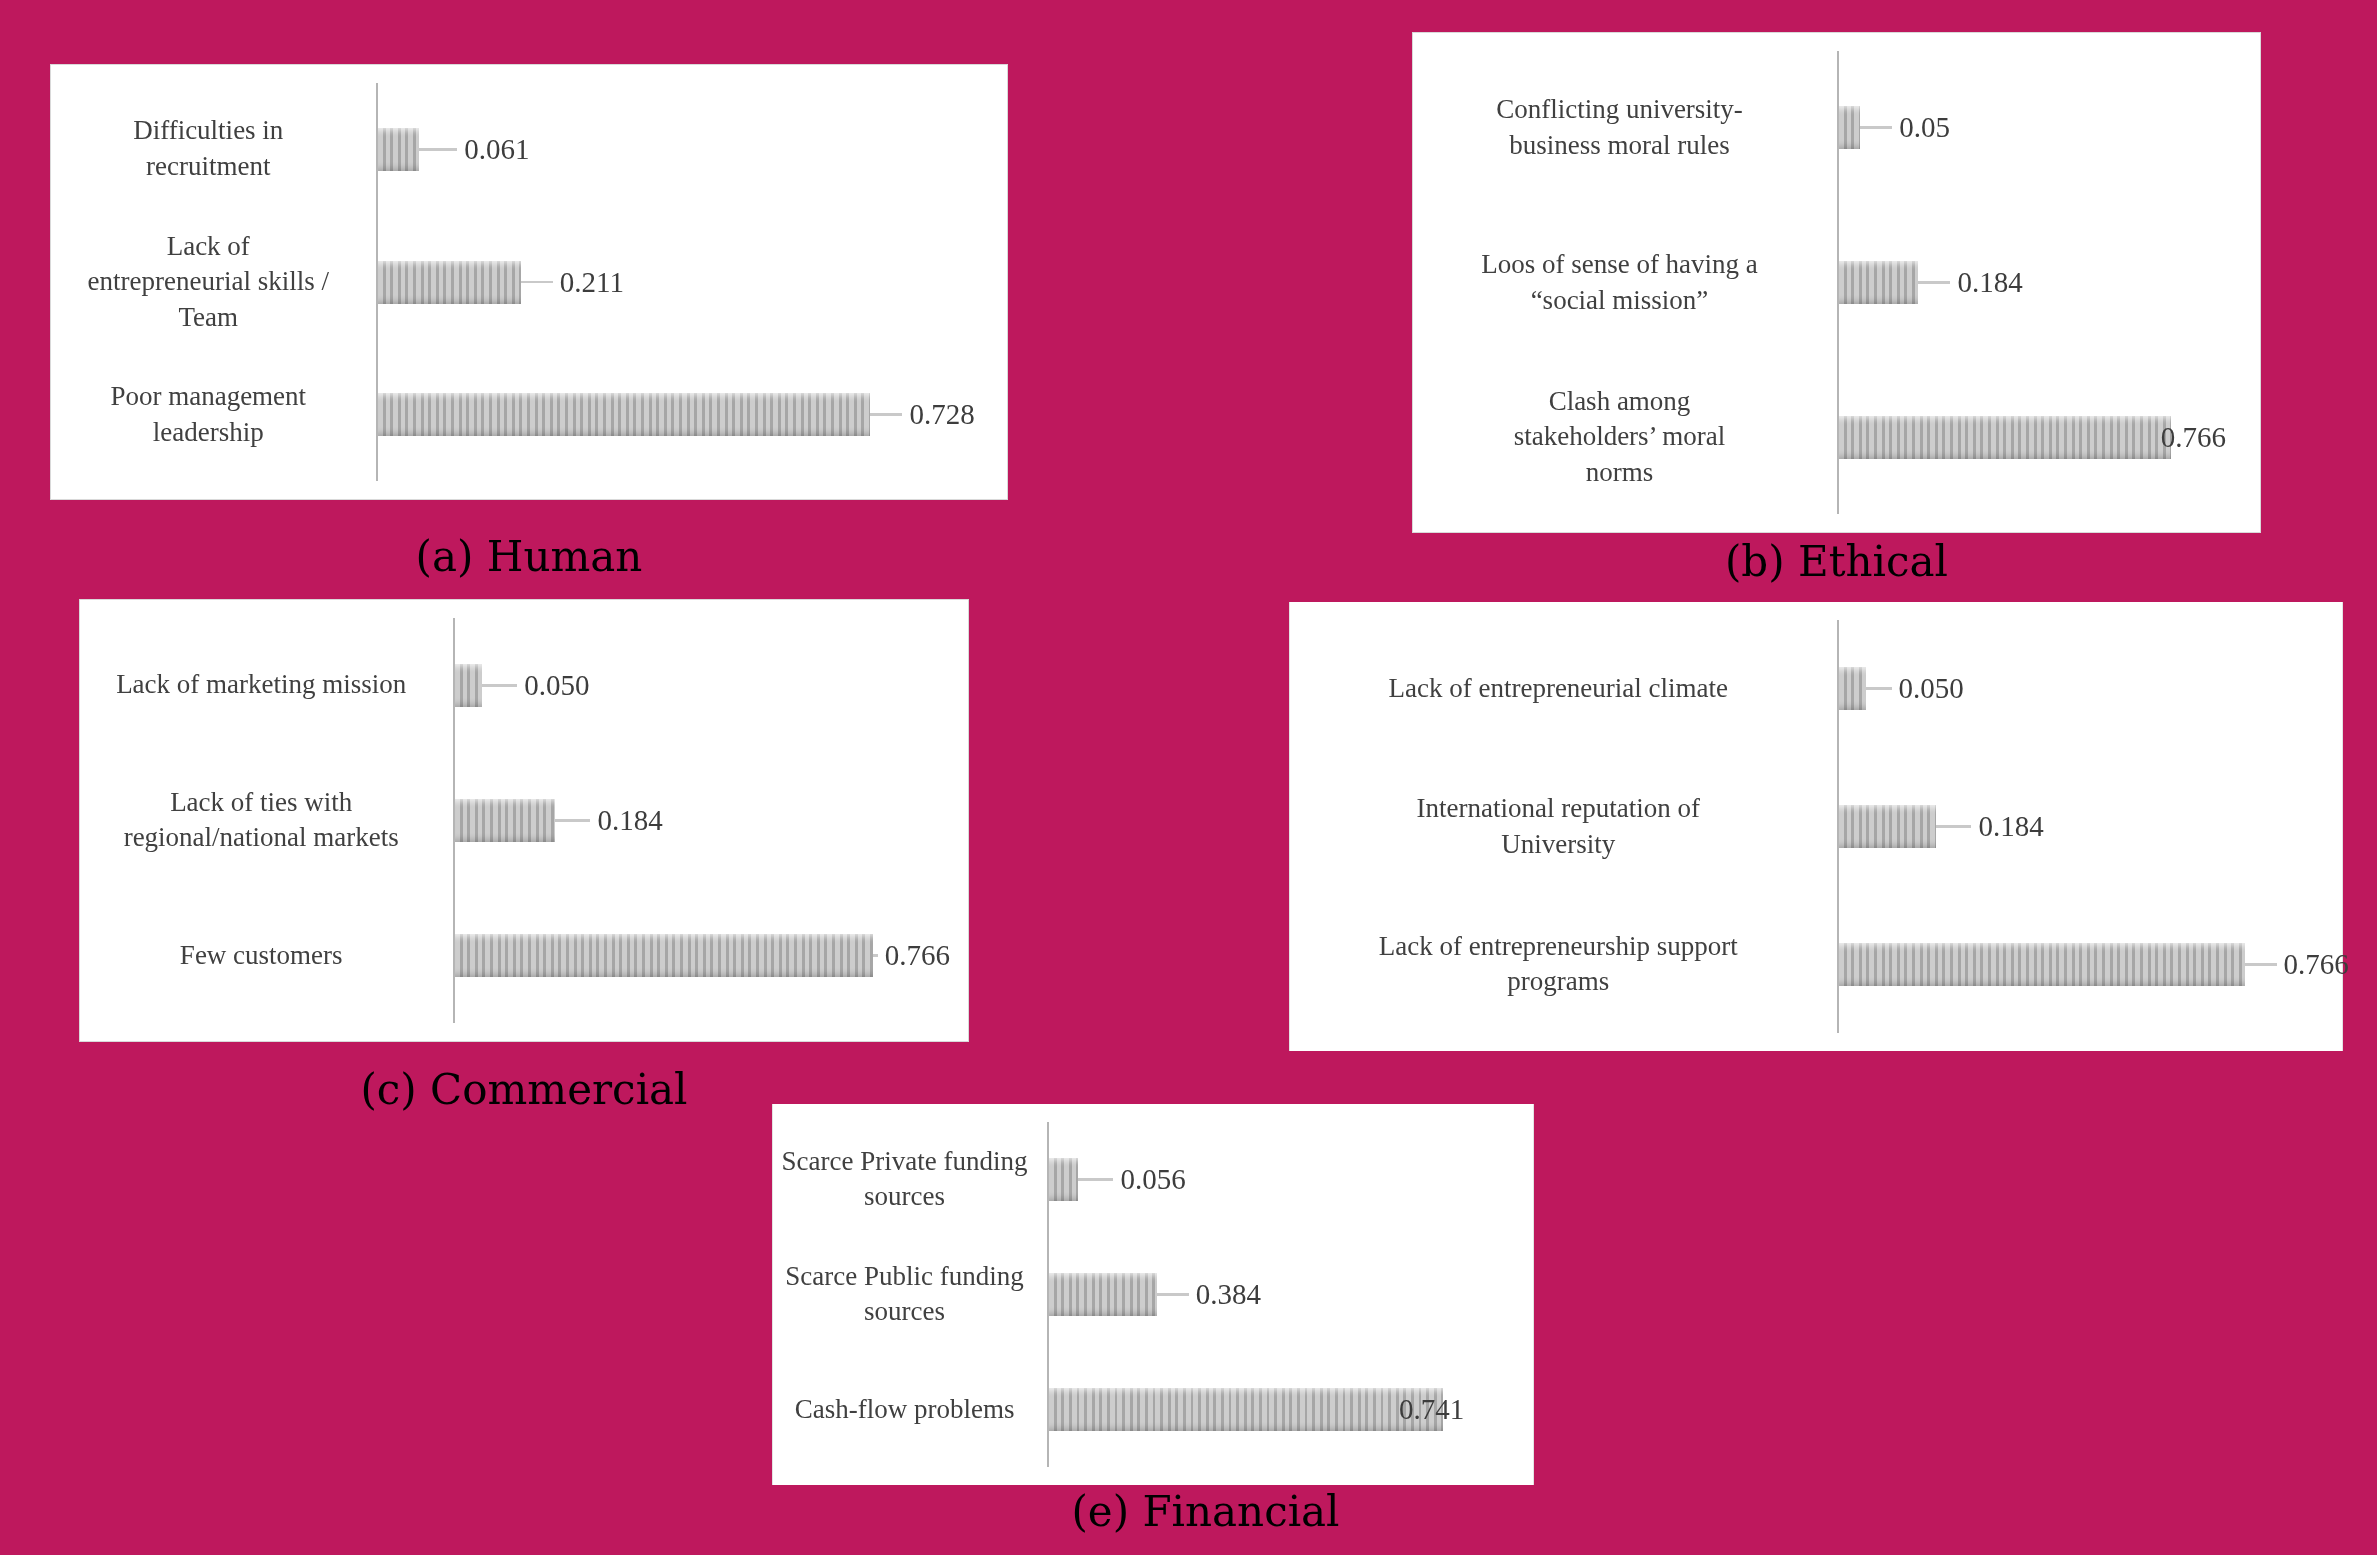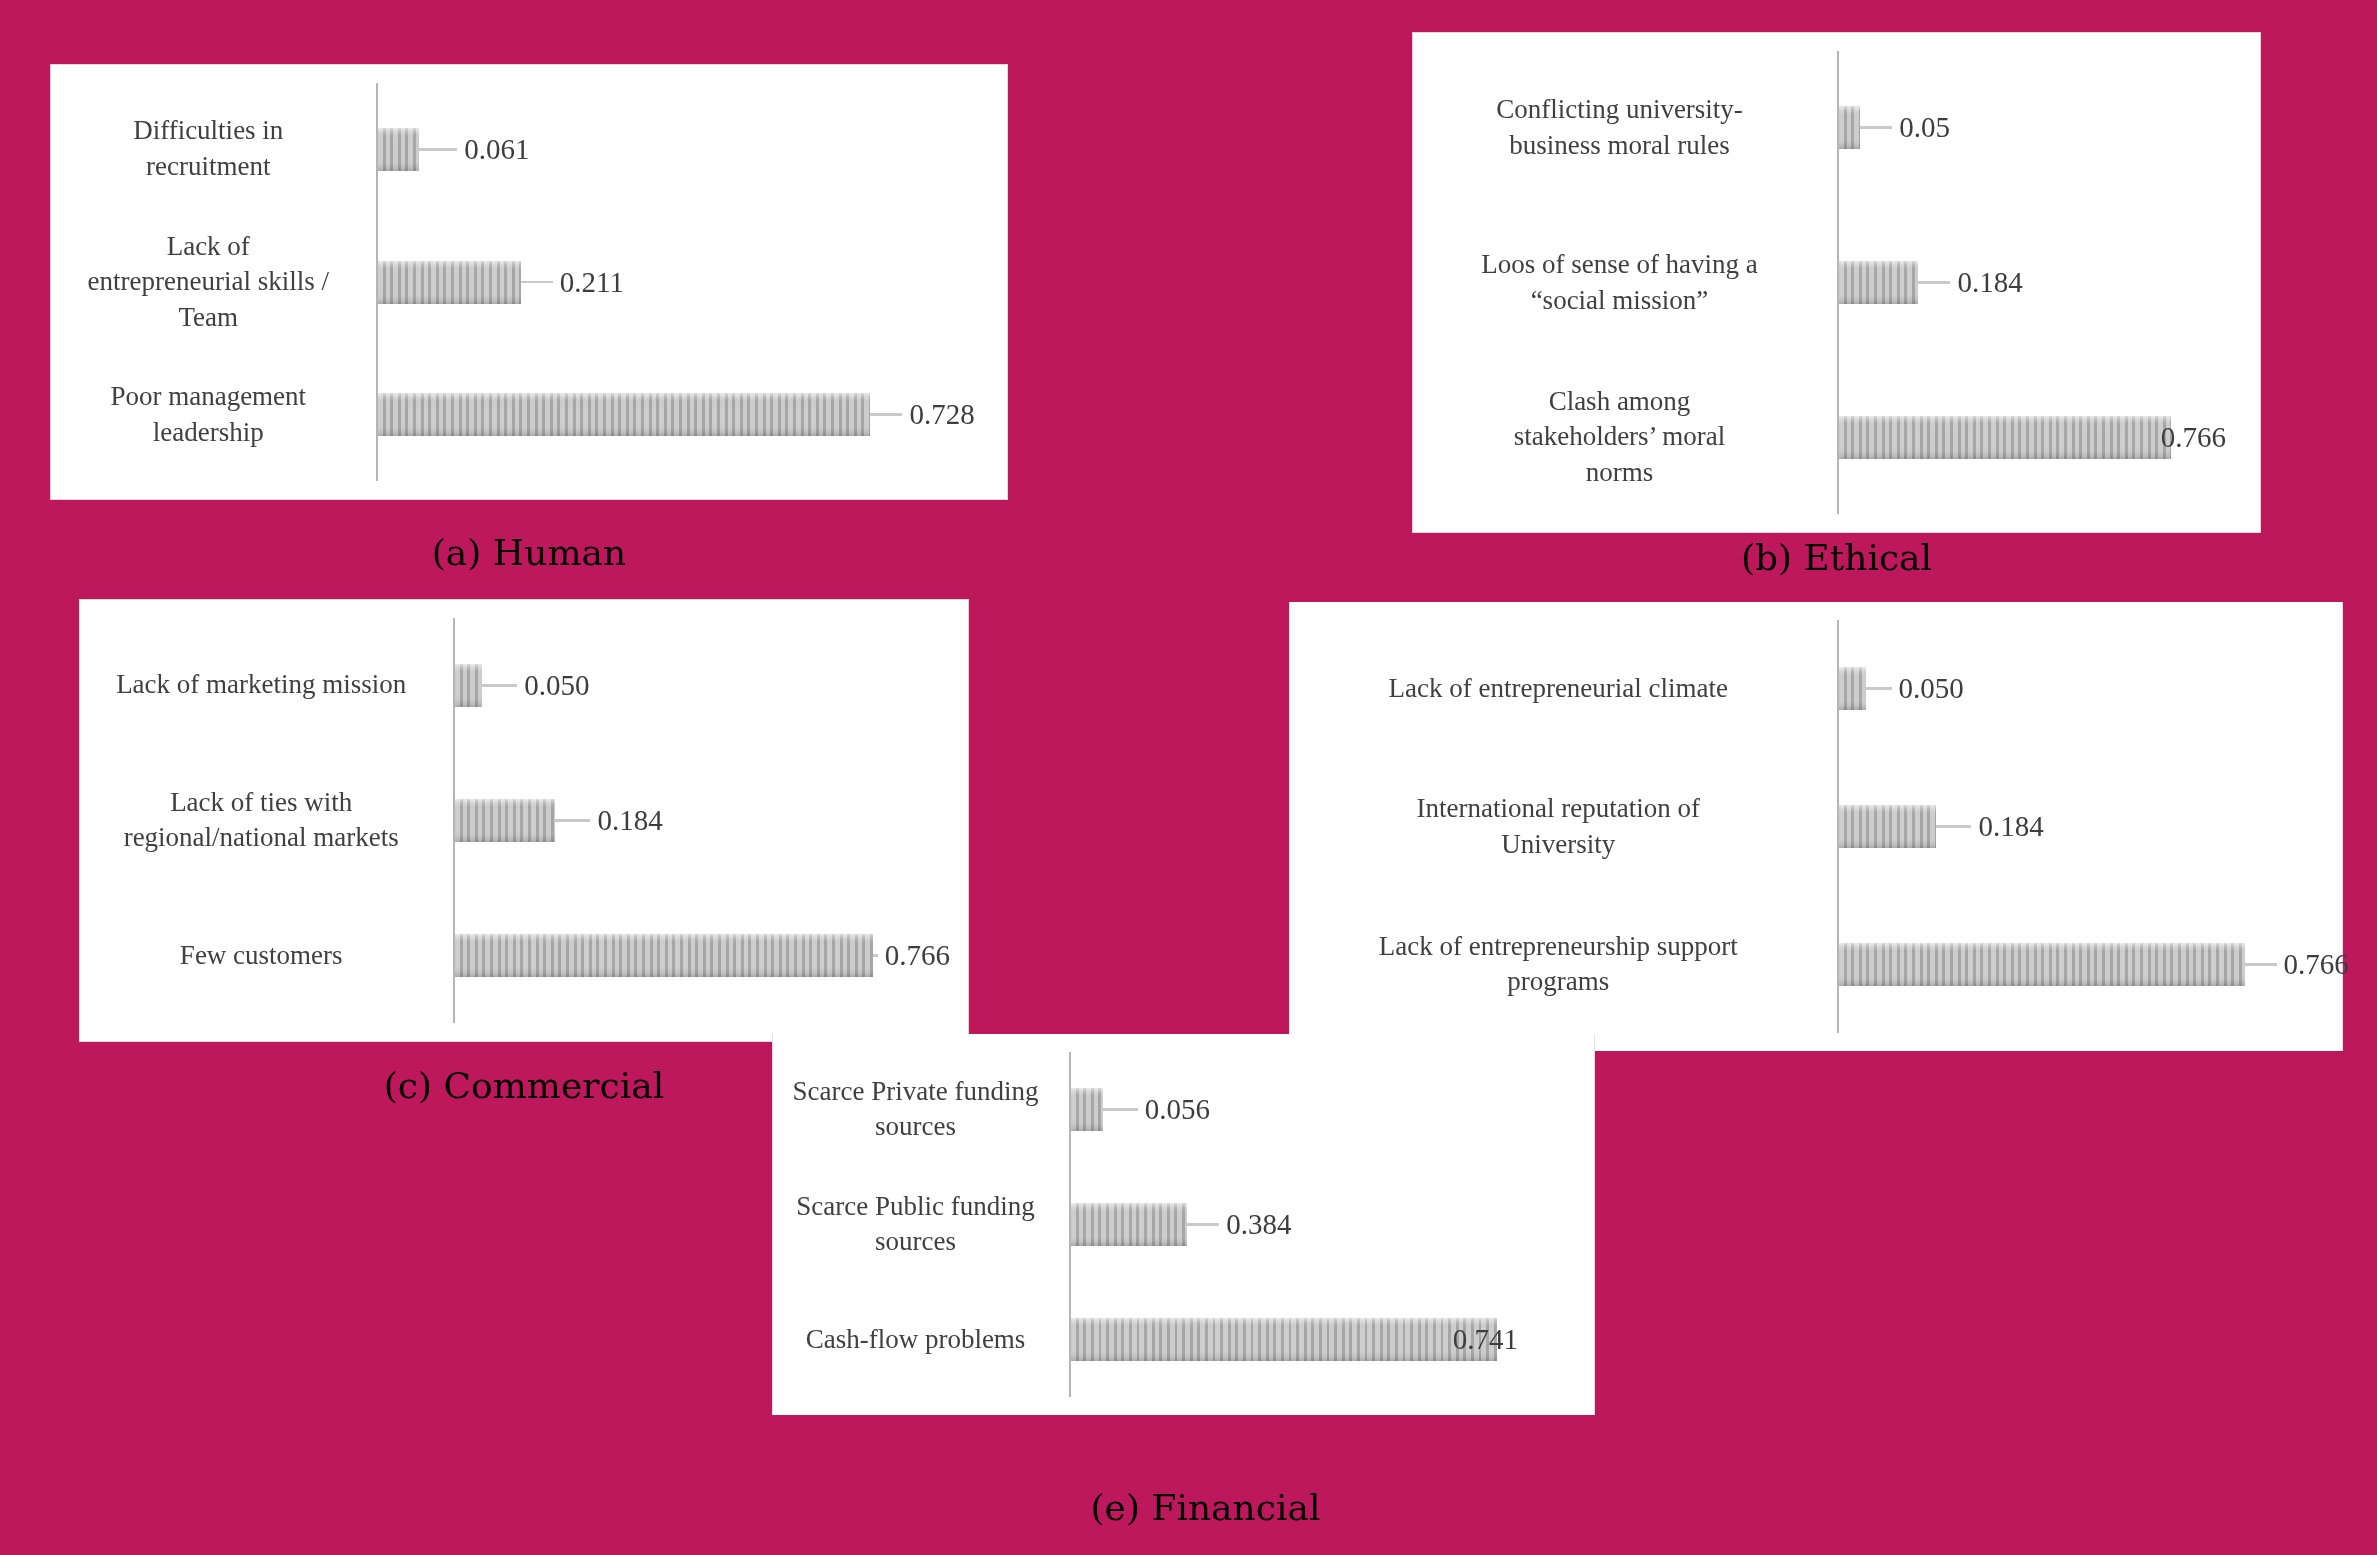"(a) Human" .caption { font-size: 36px -> 42px }
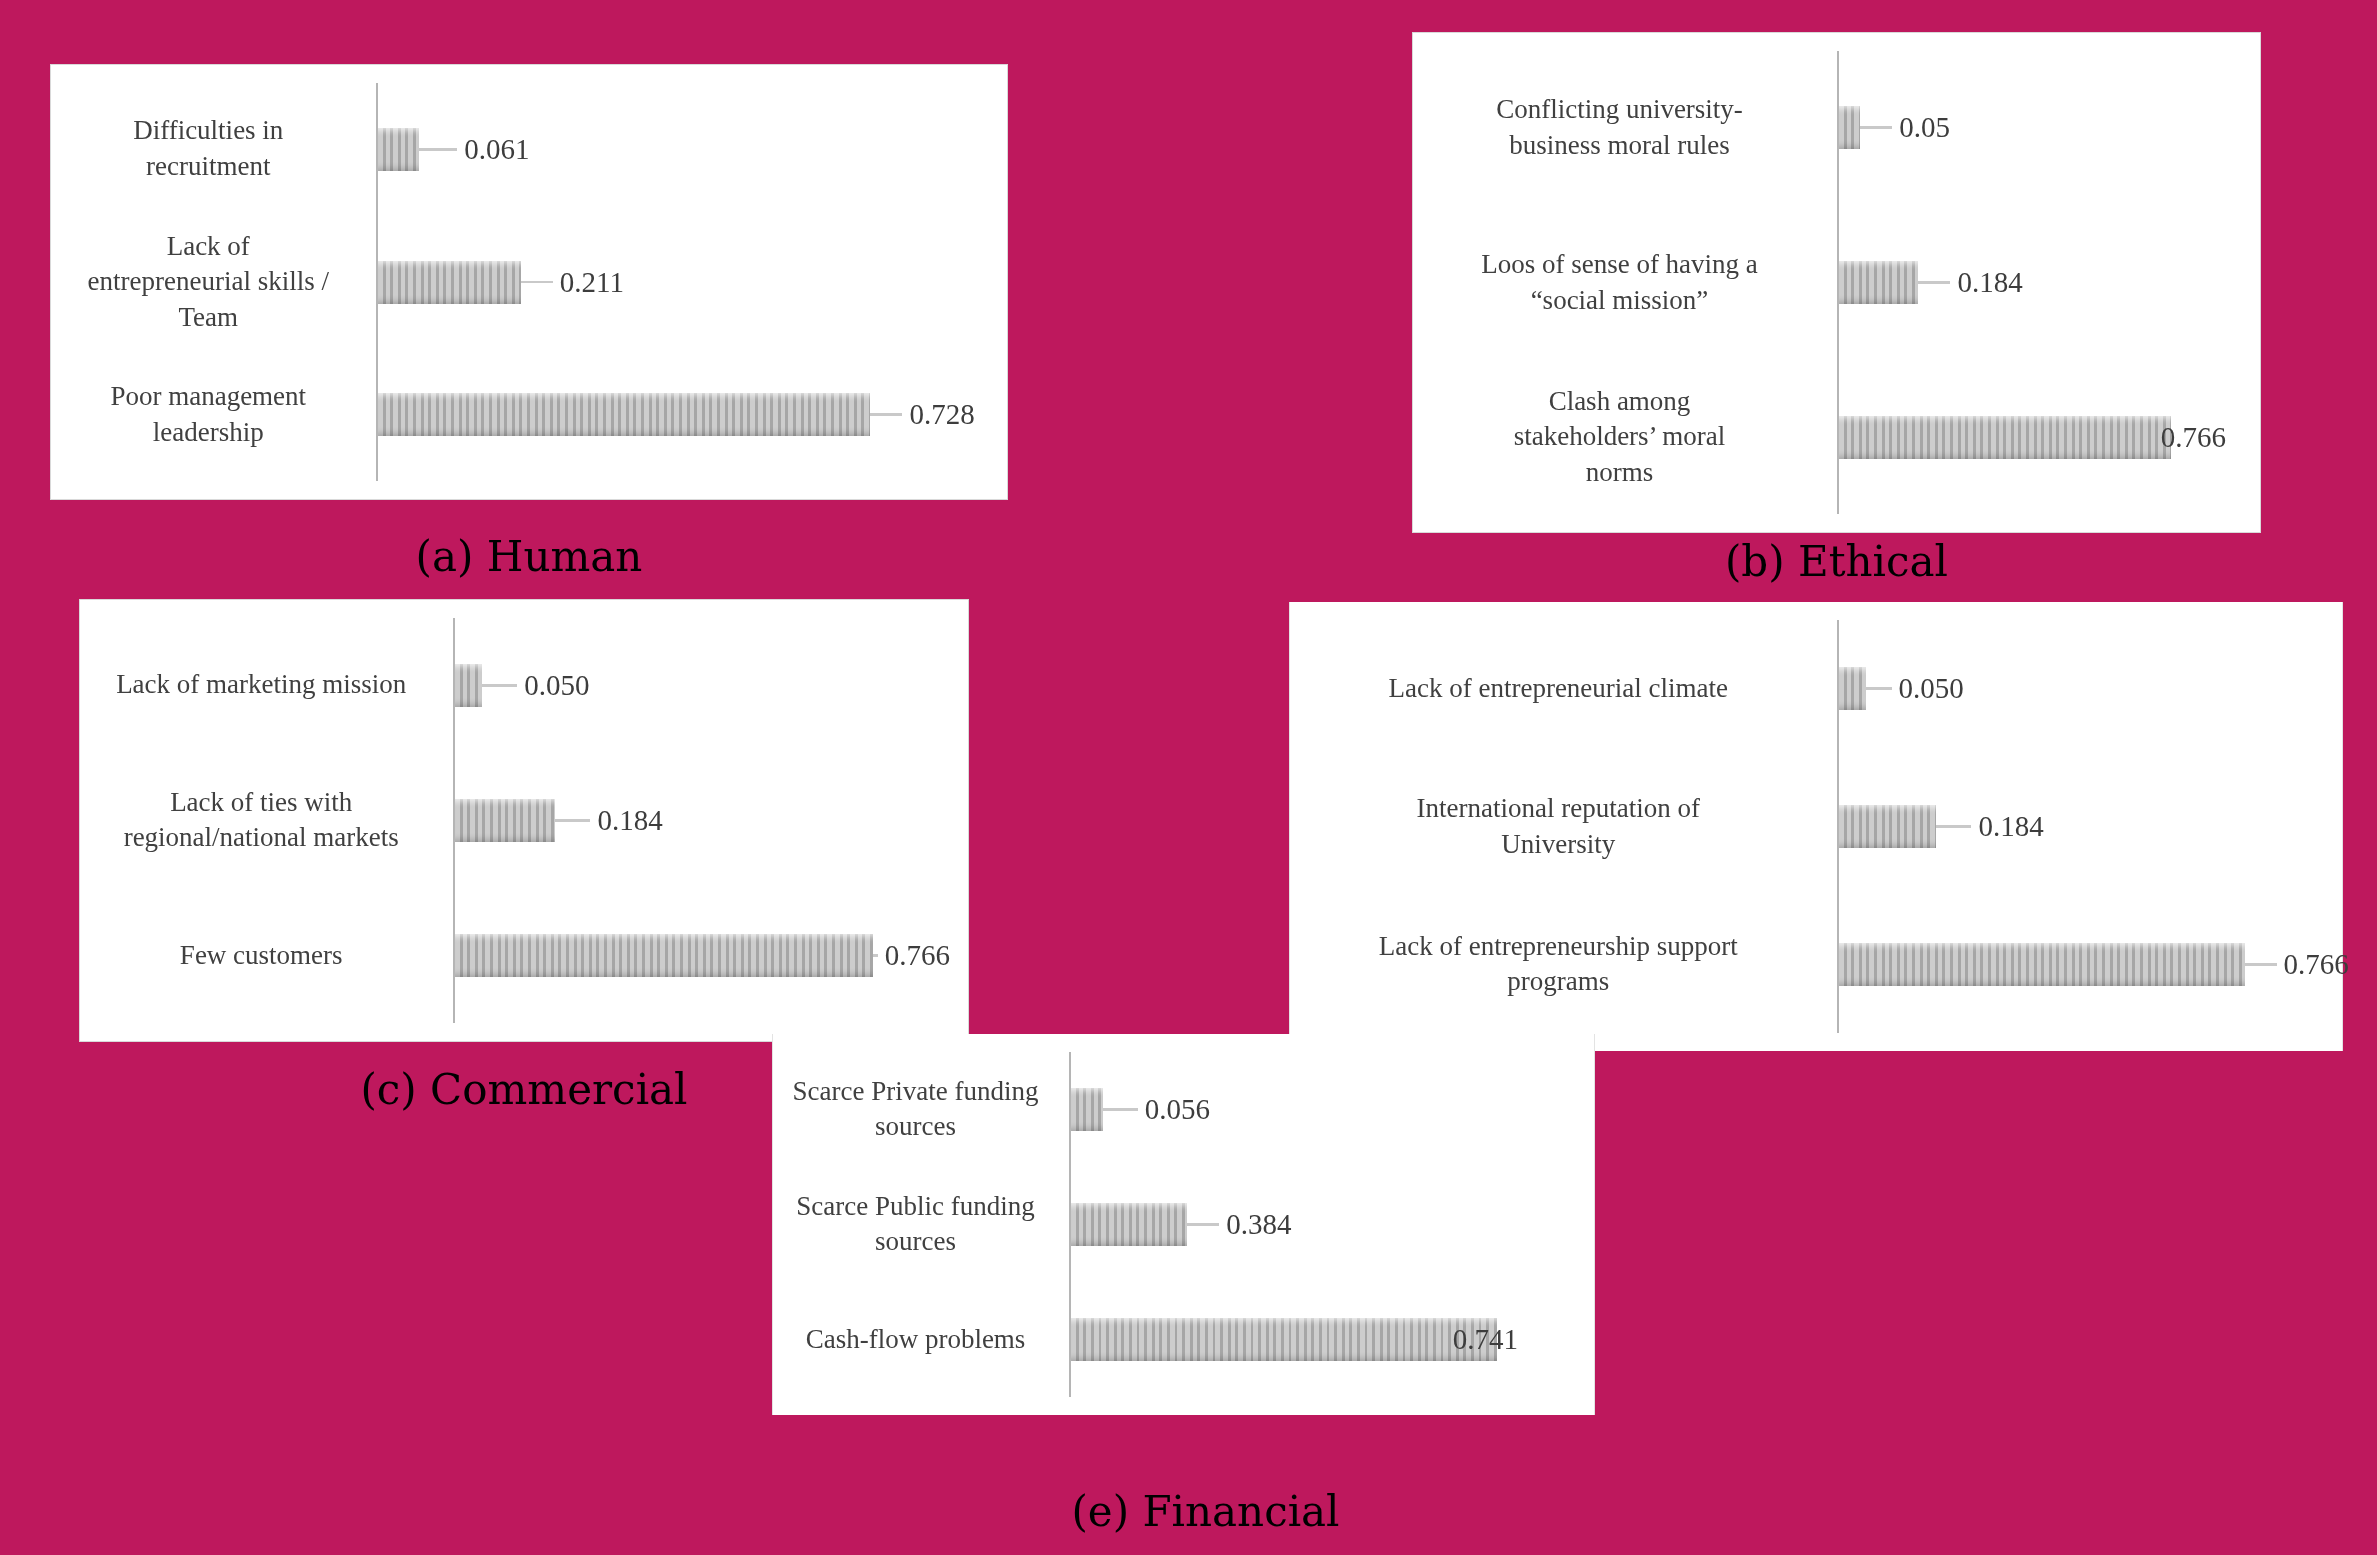"Scarce Private funding" .panel-e { top: 1034px -> 1104px; width: 823px -> 762px }
